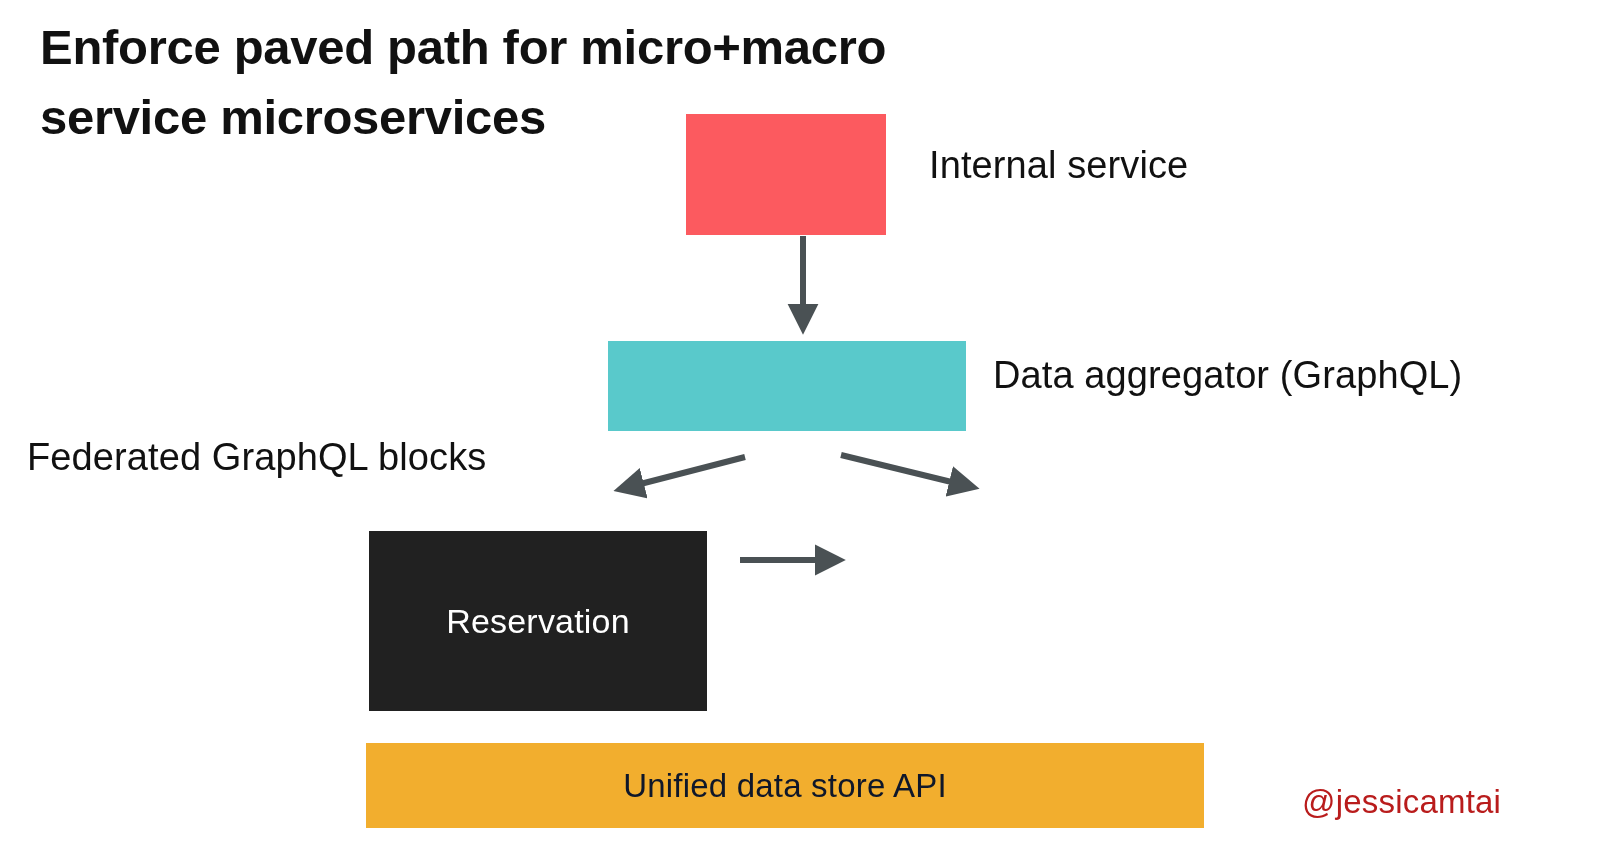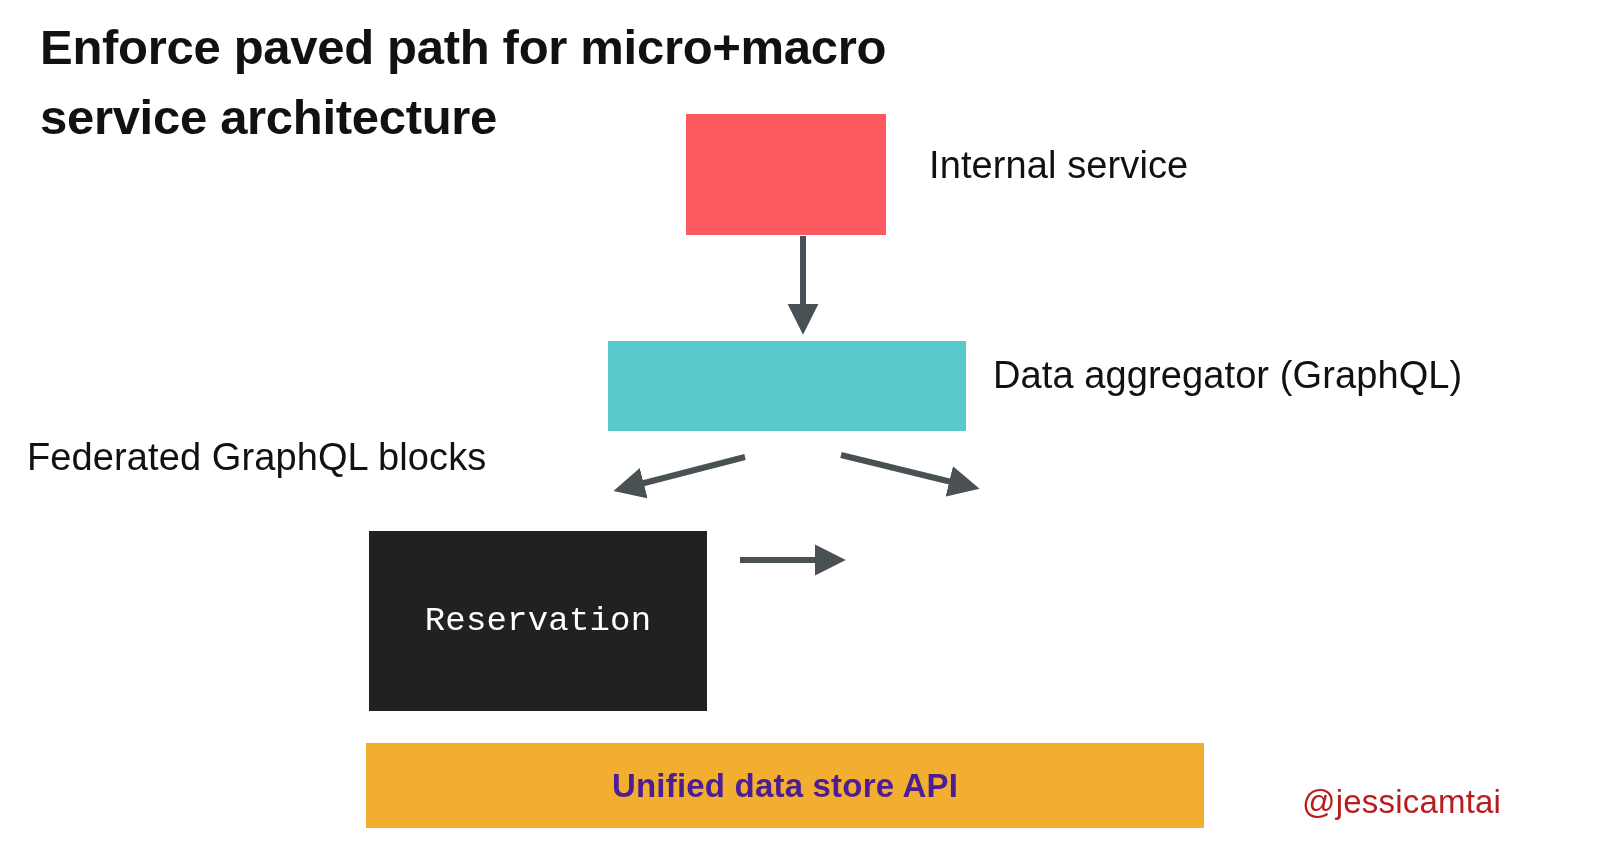"service architecture" span.line { text: architecture -> microservices }
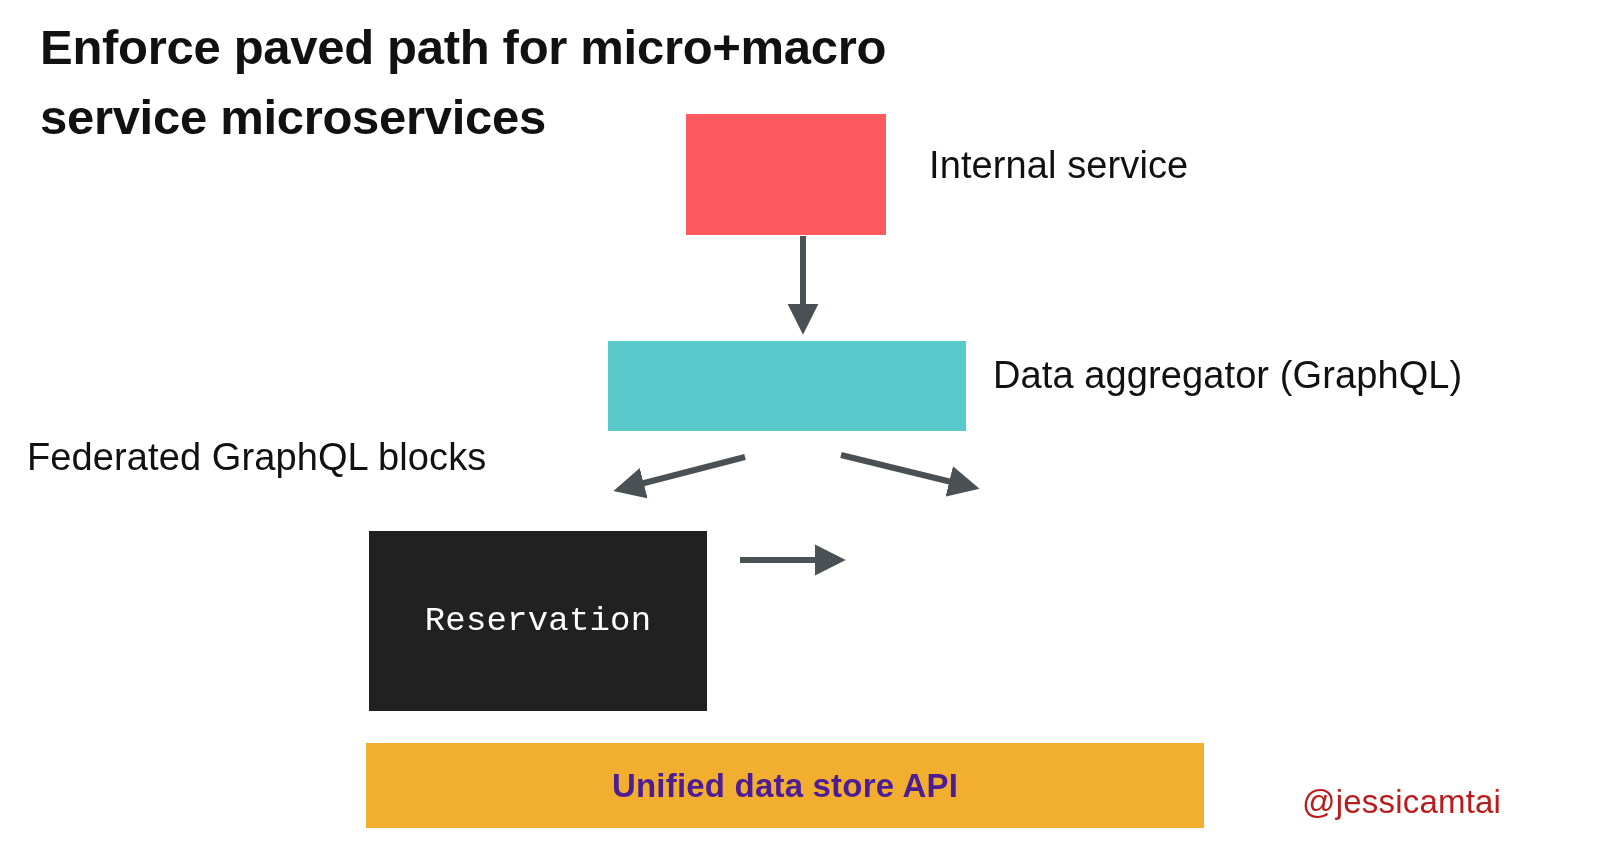"Reservation" .svc-block .svc-label { font-family: Liberation Mono, monospace -> none }
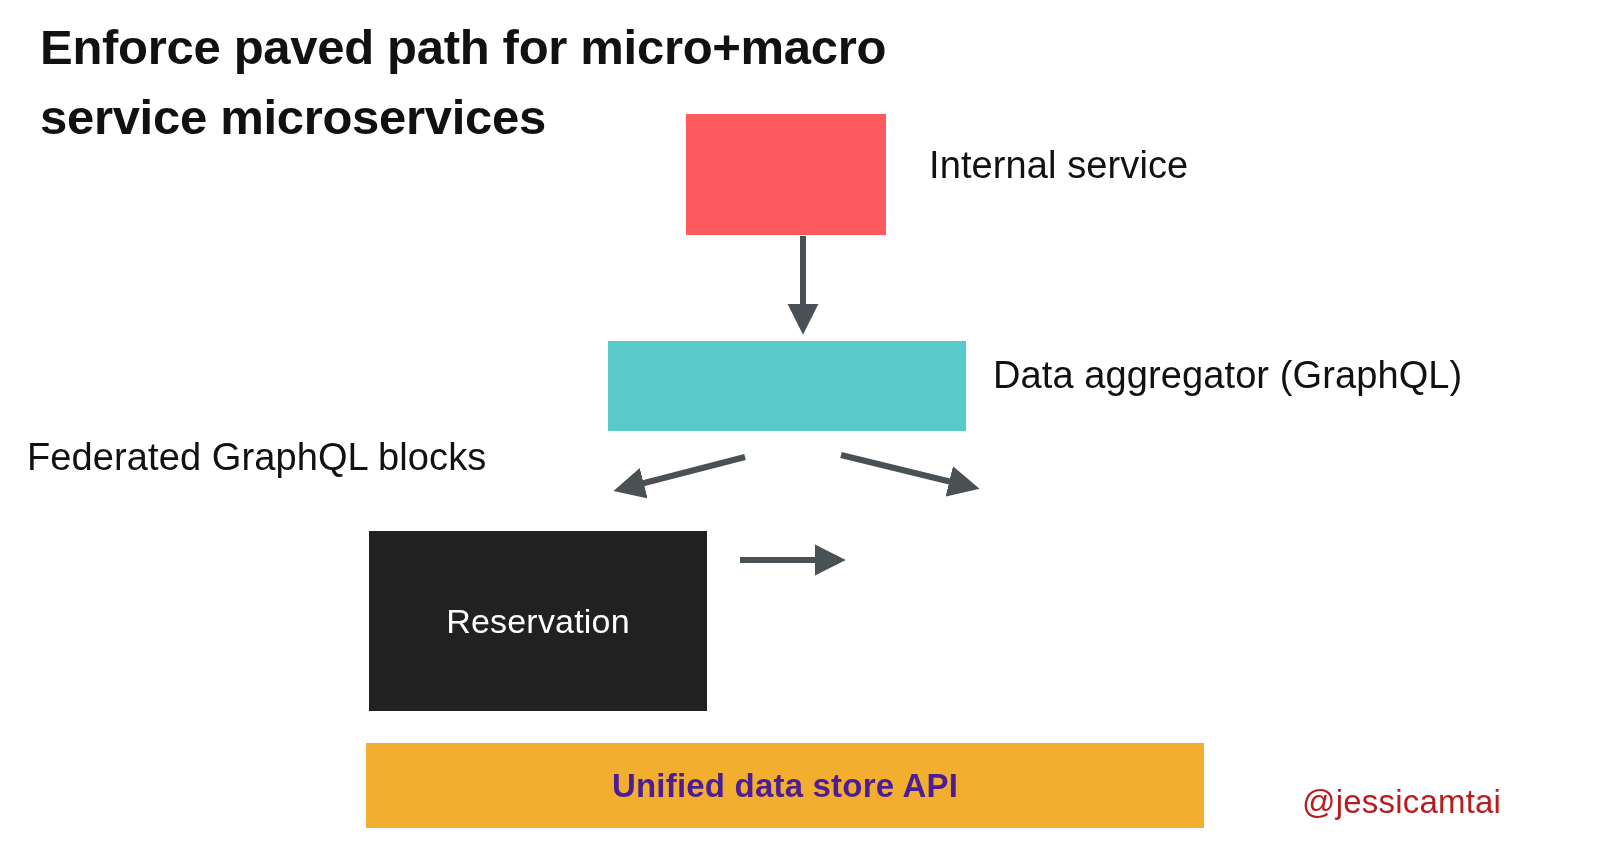"Unified data store API" .bar-datastore .bar-label { color: #4c1d95 -> #0f172a; font-weight: 700 -> 400 }
